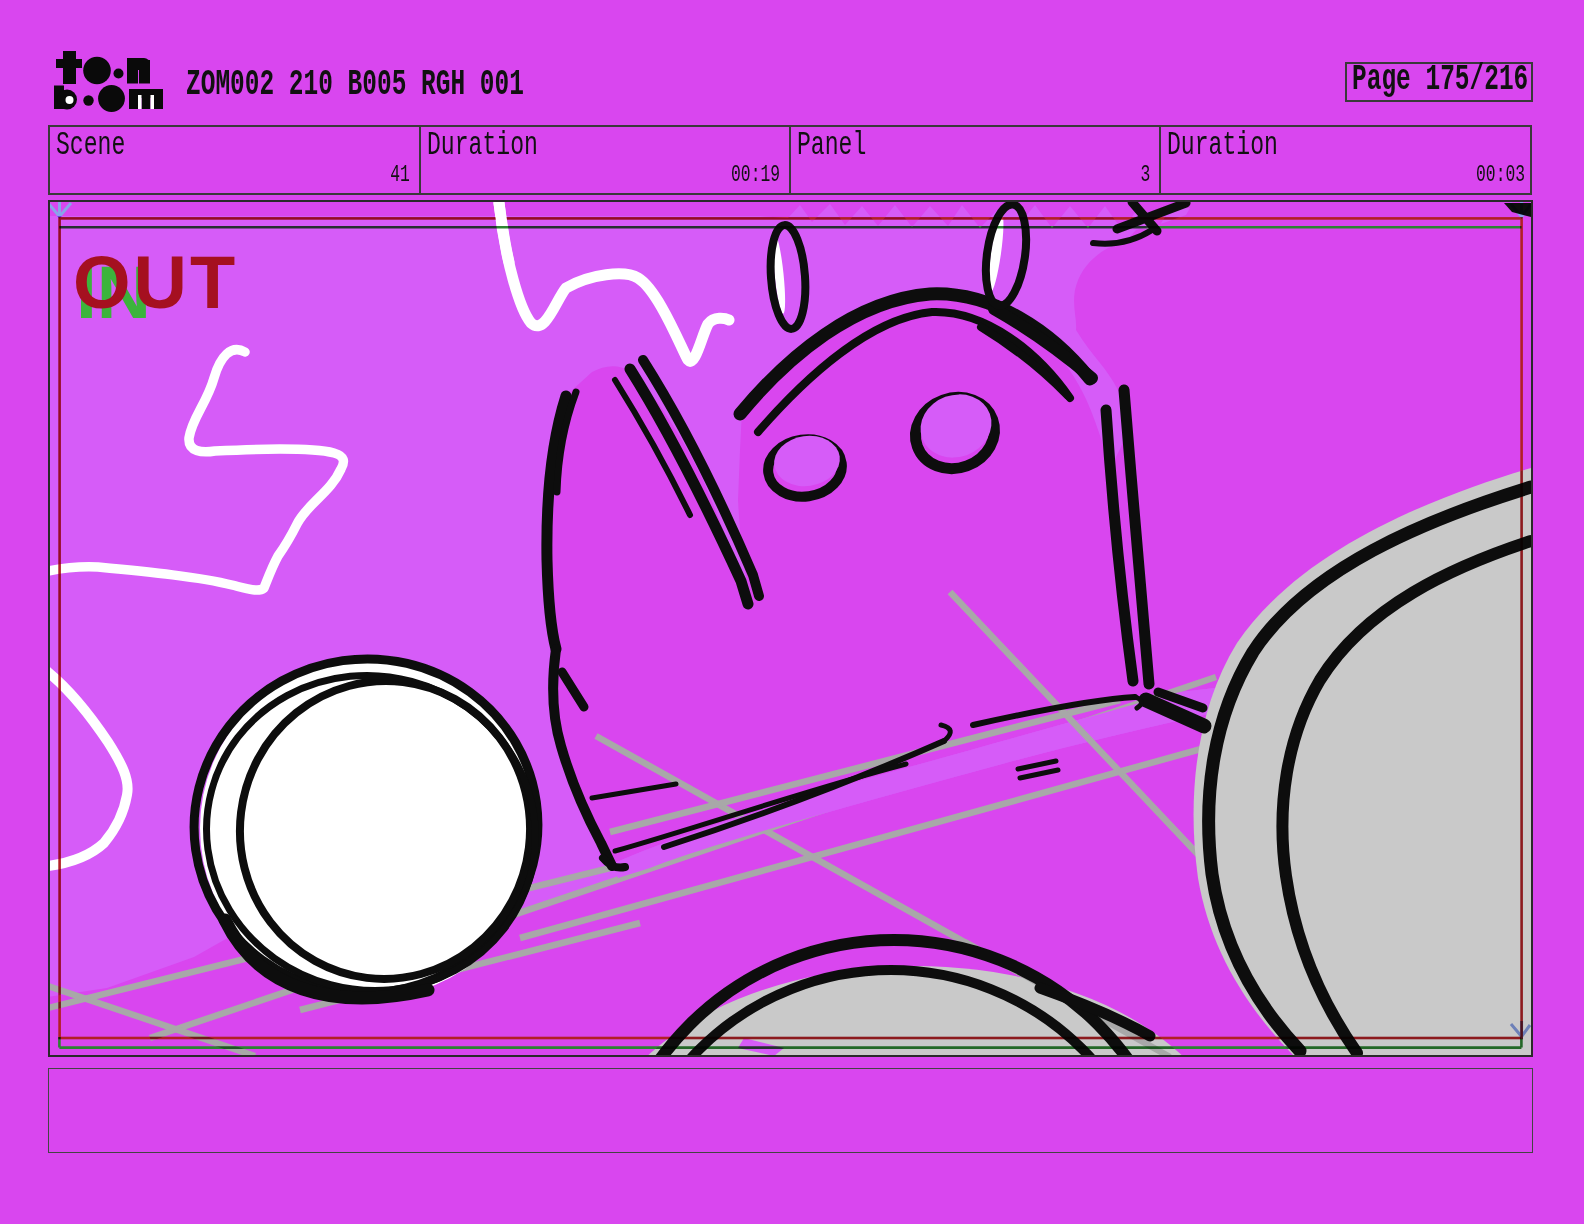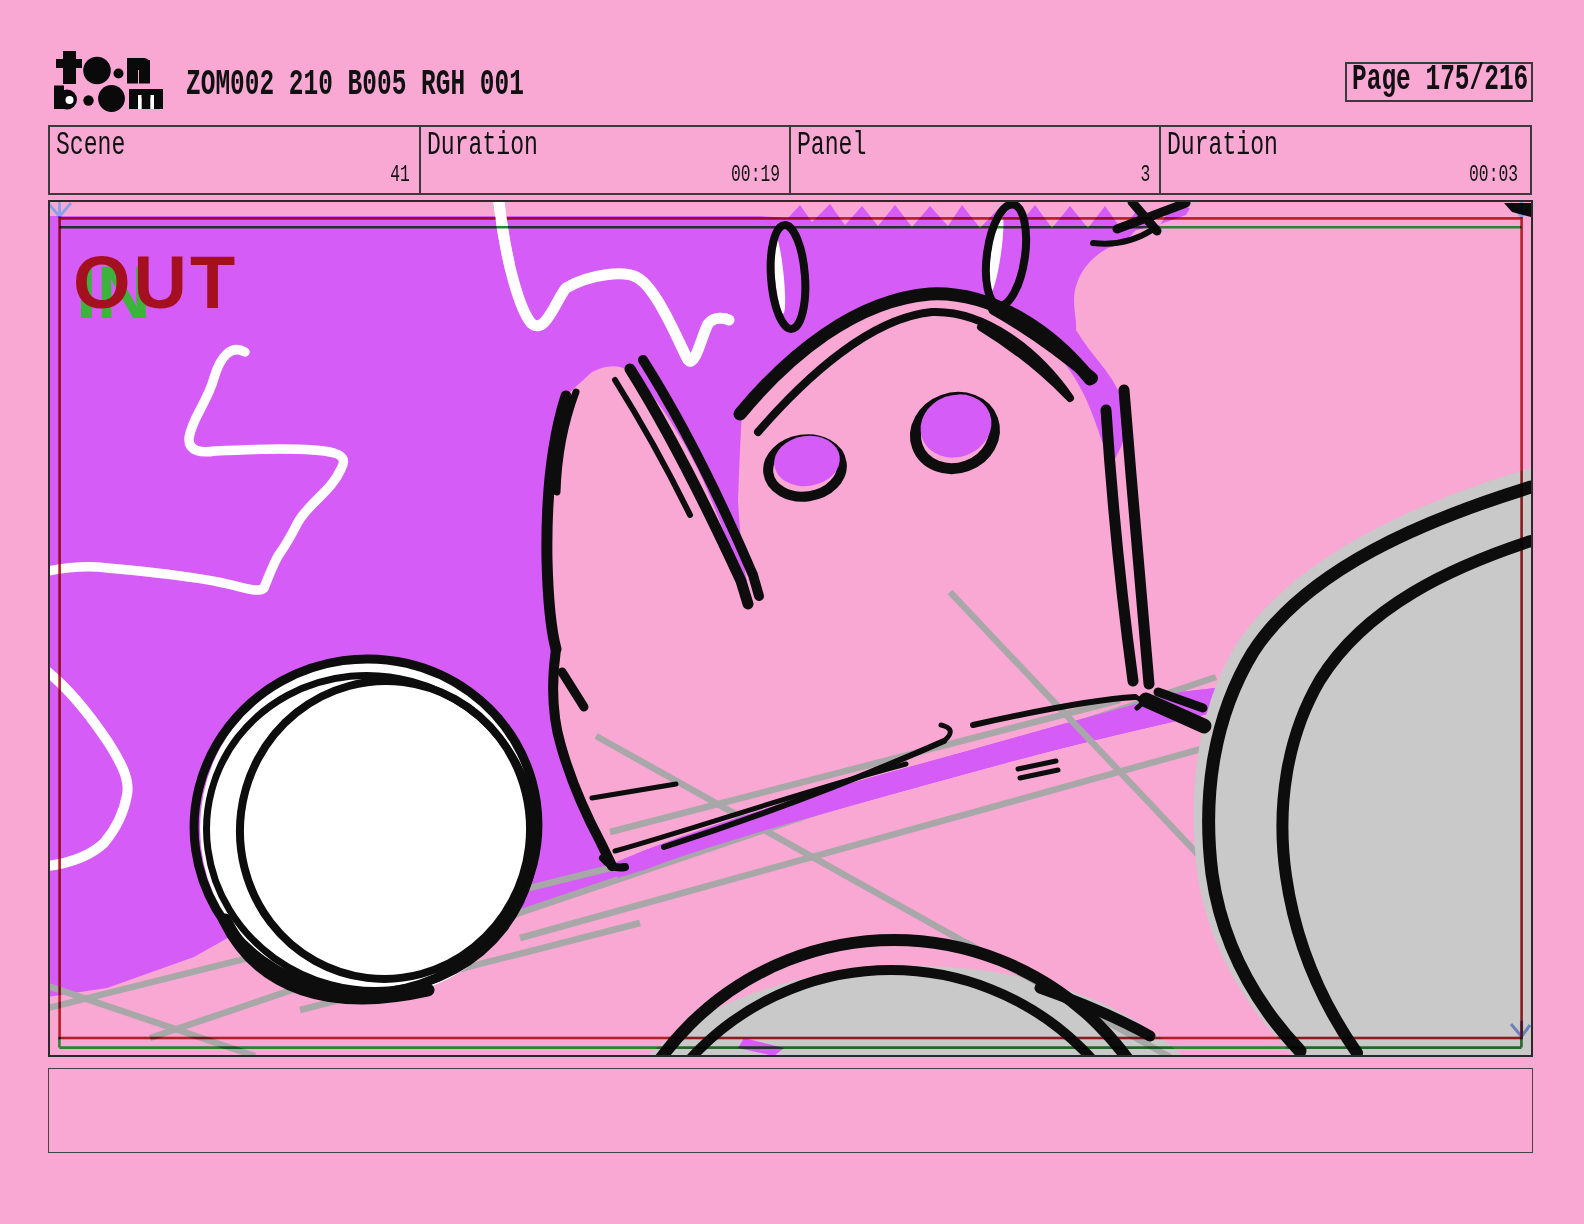"ZOM002 210 B005 RGH 001" #page { background: #f9a8d4 -> #d946ef }
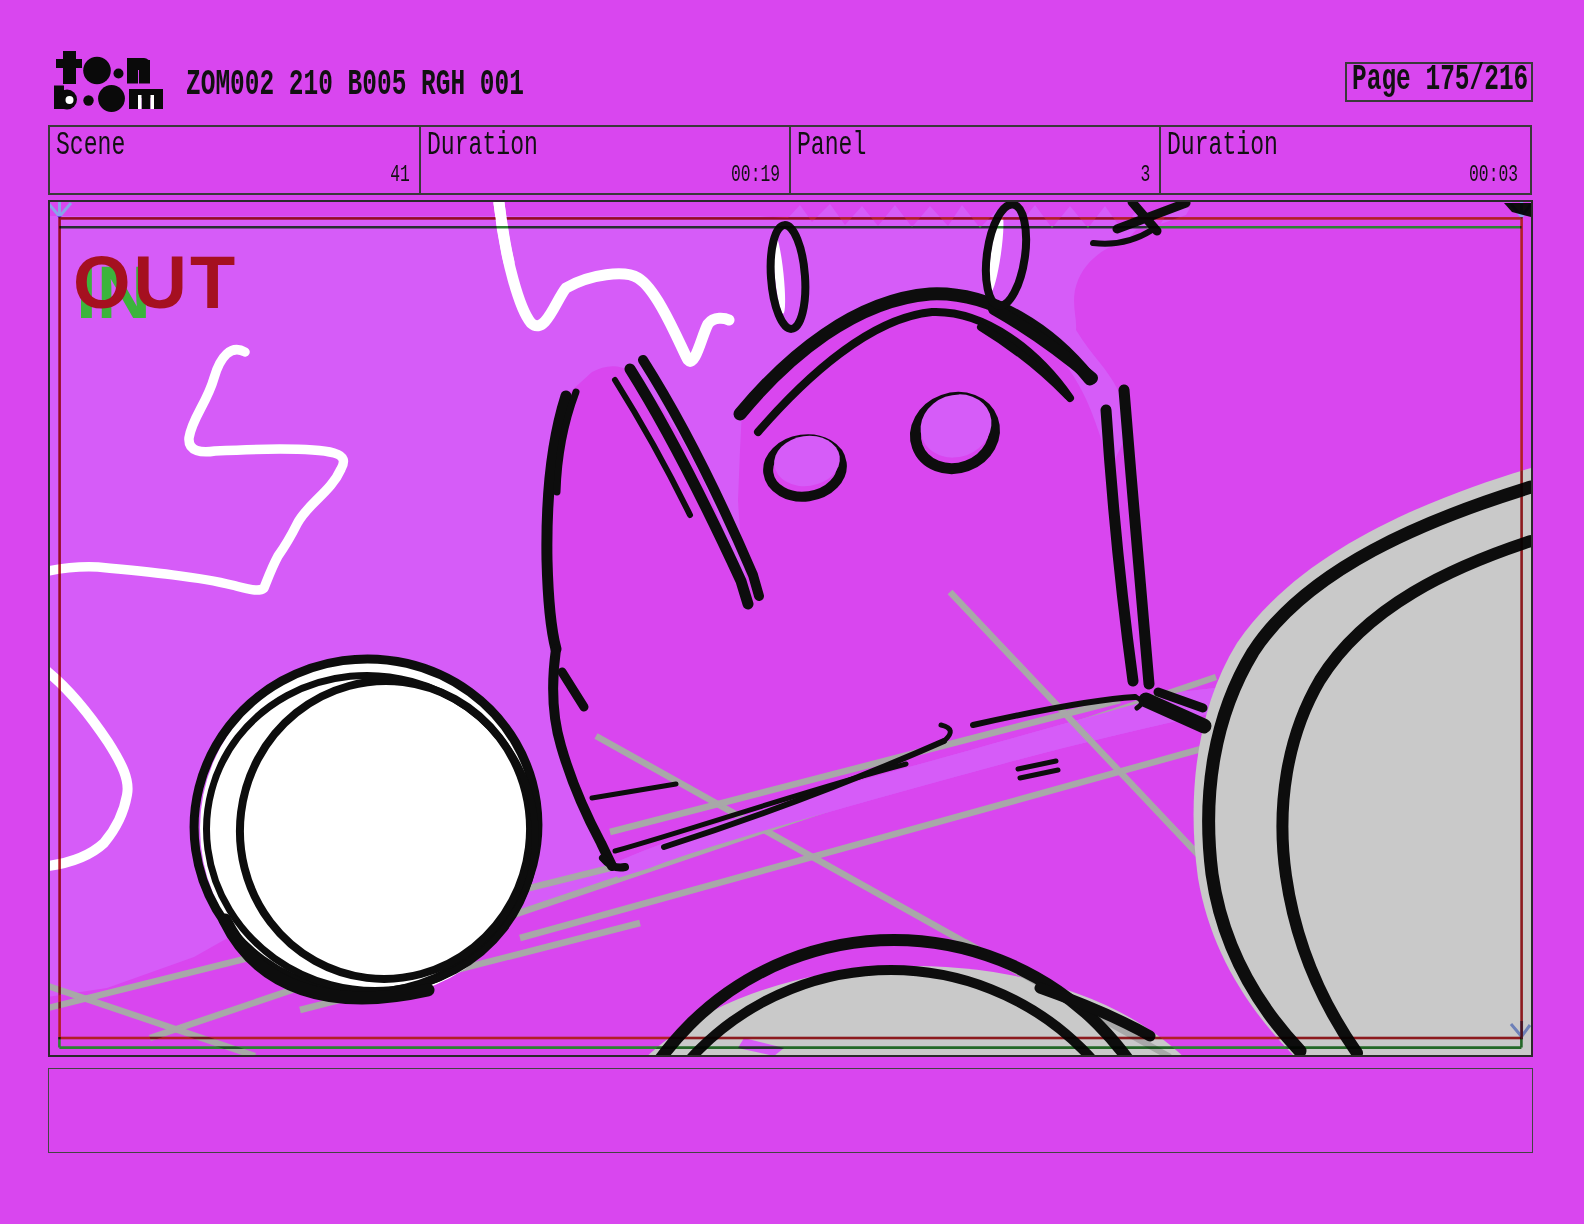"00:03" div.cellval { right: 66px -> 59px }
